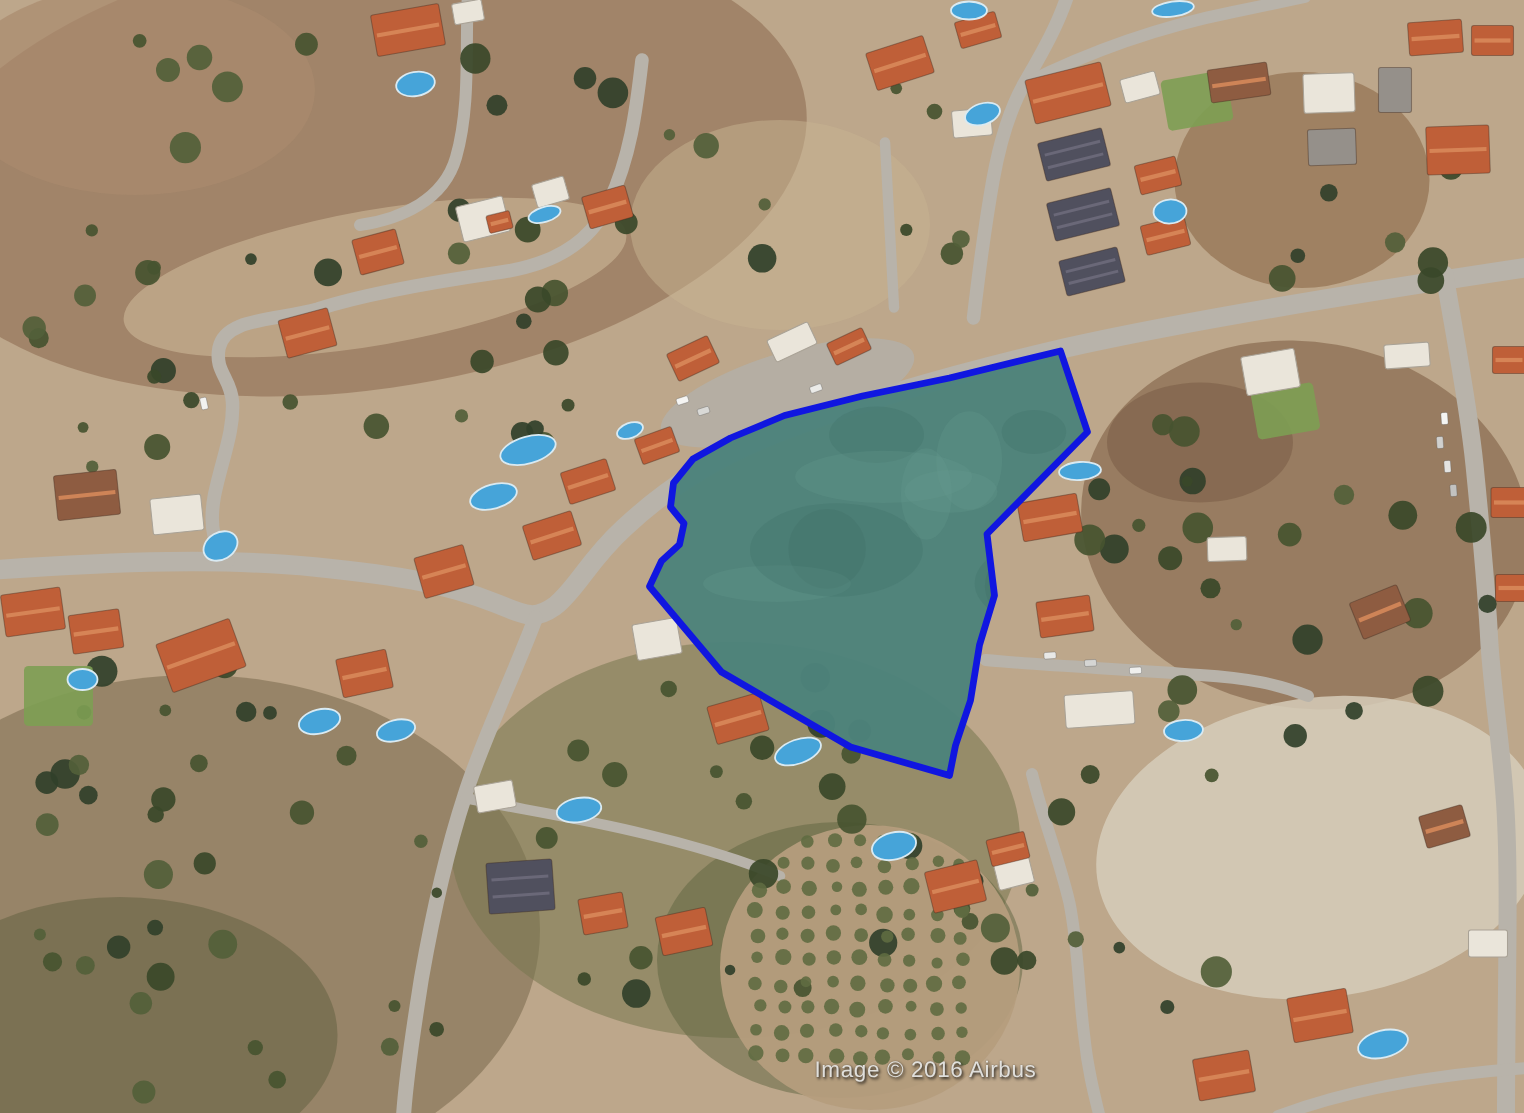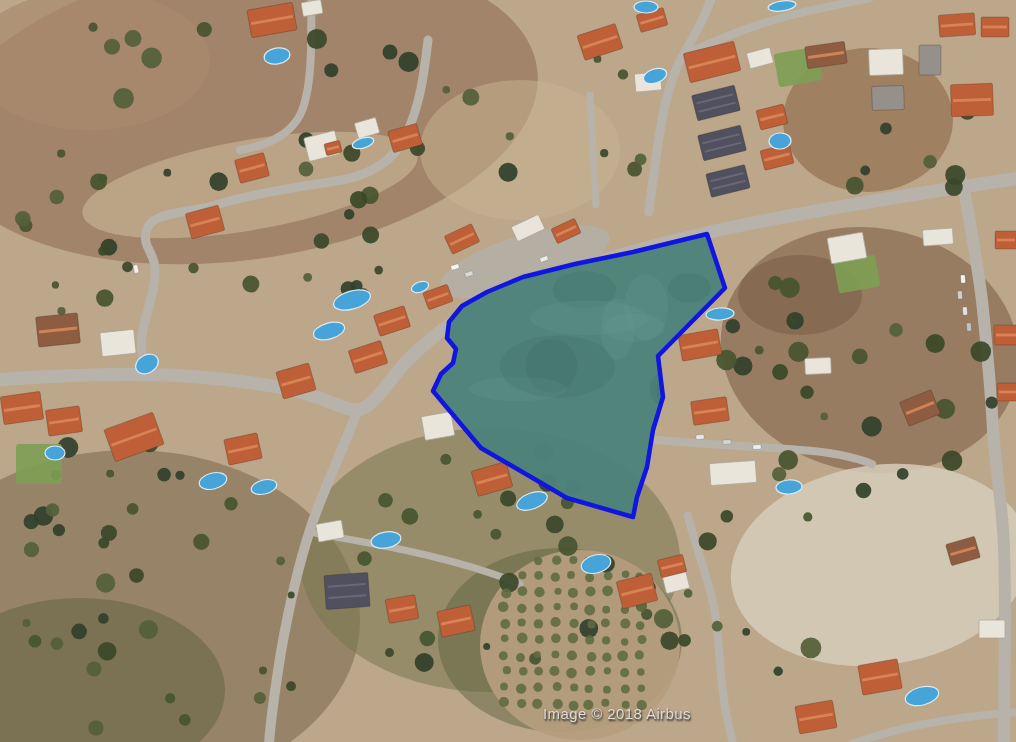"Image © 2018 Airbus" div.watermark { text: 2018 -> 2016 }
